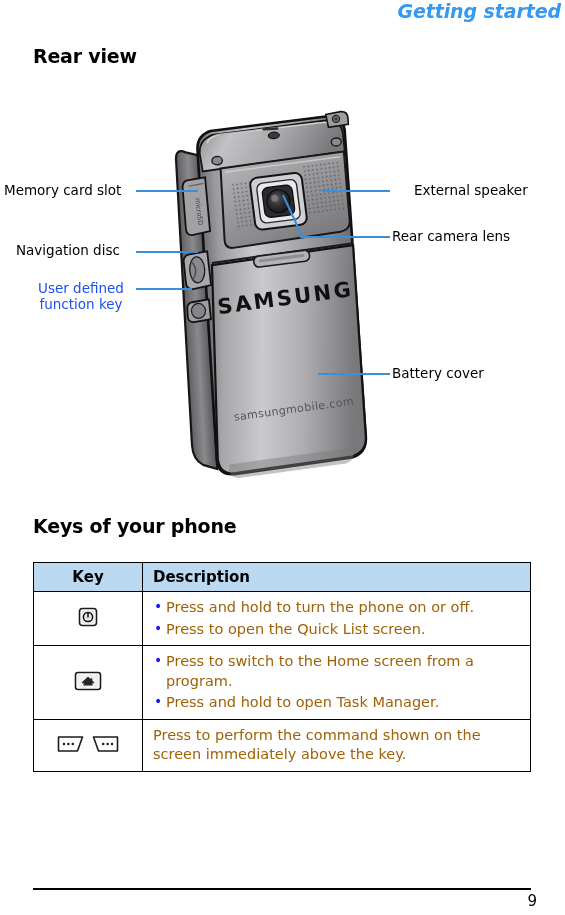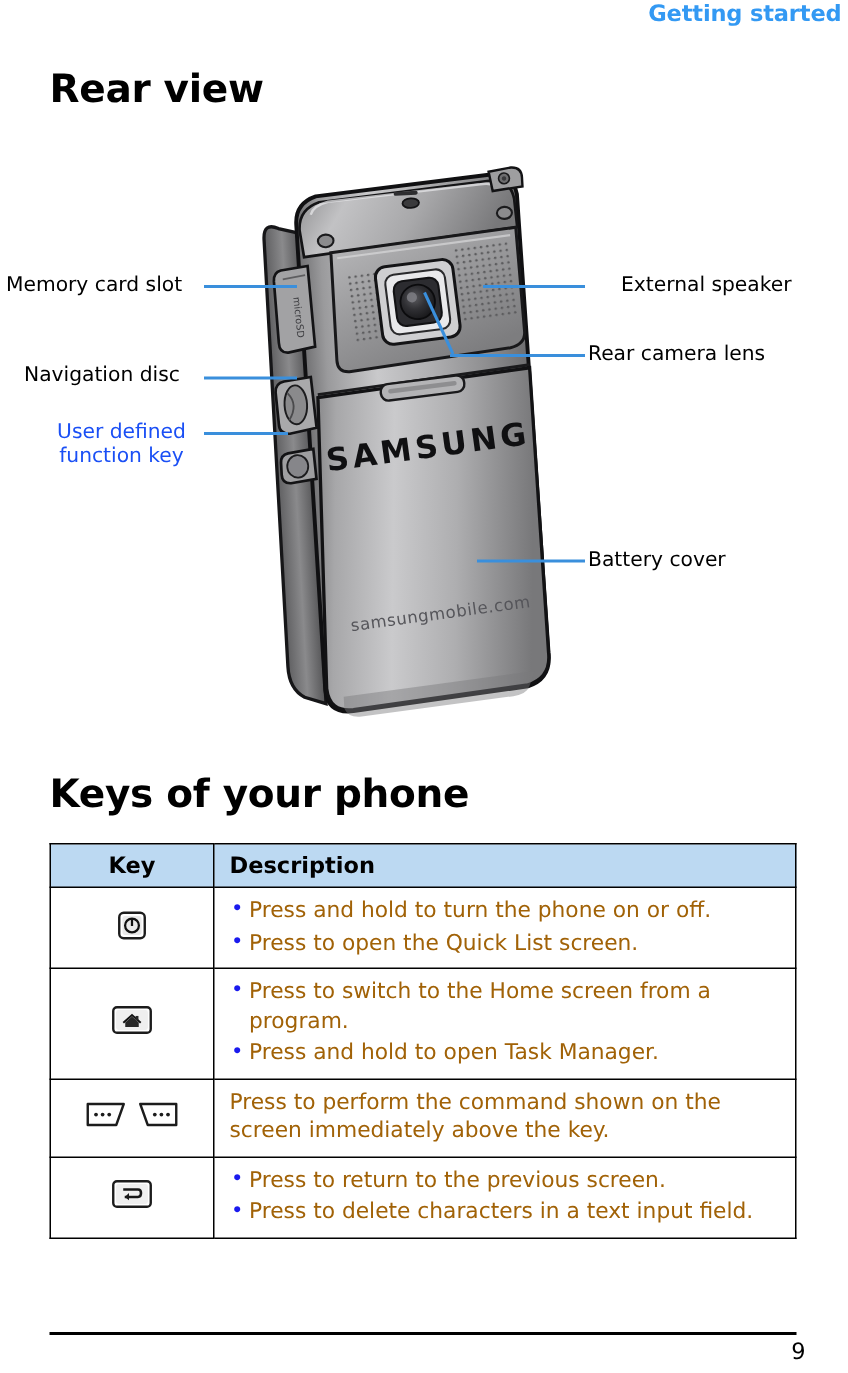"Getting started" .running-header { font-size: 15px -> 19px; font-style: none -> italic }
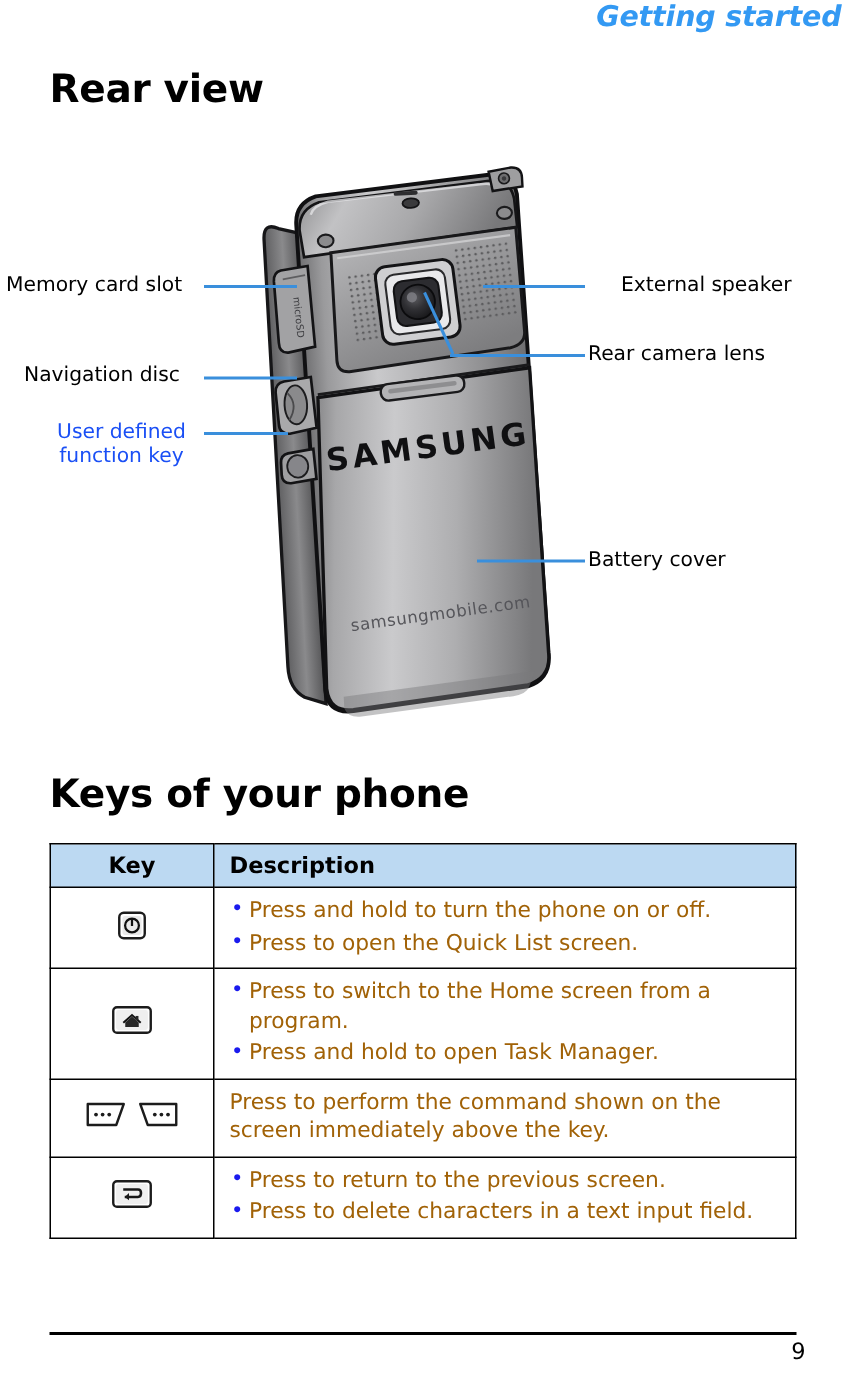"Rear view" .h1 { font-size: 26px -> 19px }
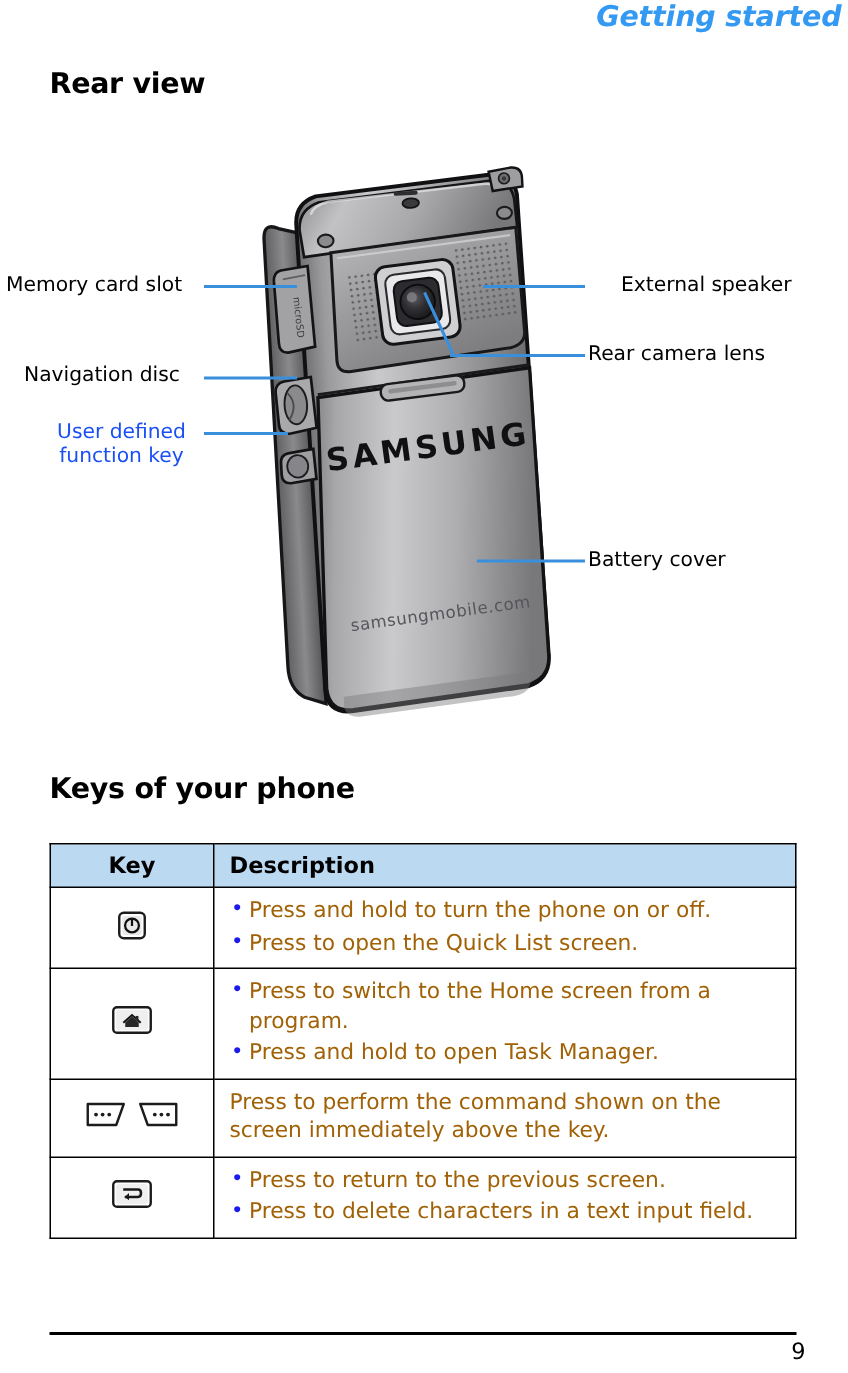"Press to return to the" tr { html: <tr> <td> <span> <svg> <rect></rect> <rect></rect> <path></path> <path></path> </svg> </span> </td> <td> <ul> <li>Press to return to the previous screen.</li> <li>Press to delete characters in a text input field.</li> </ul> </td> </tr> -> none }
